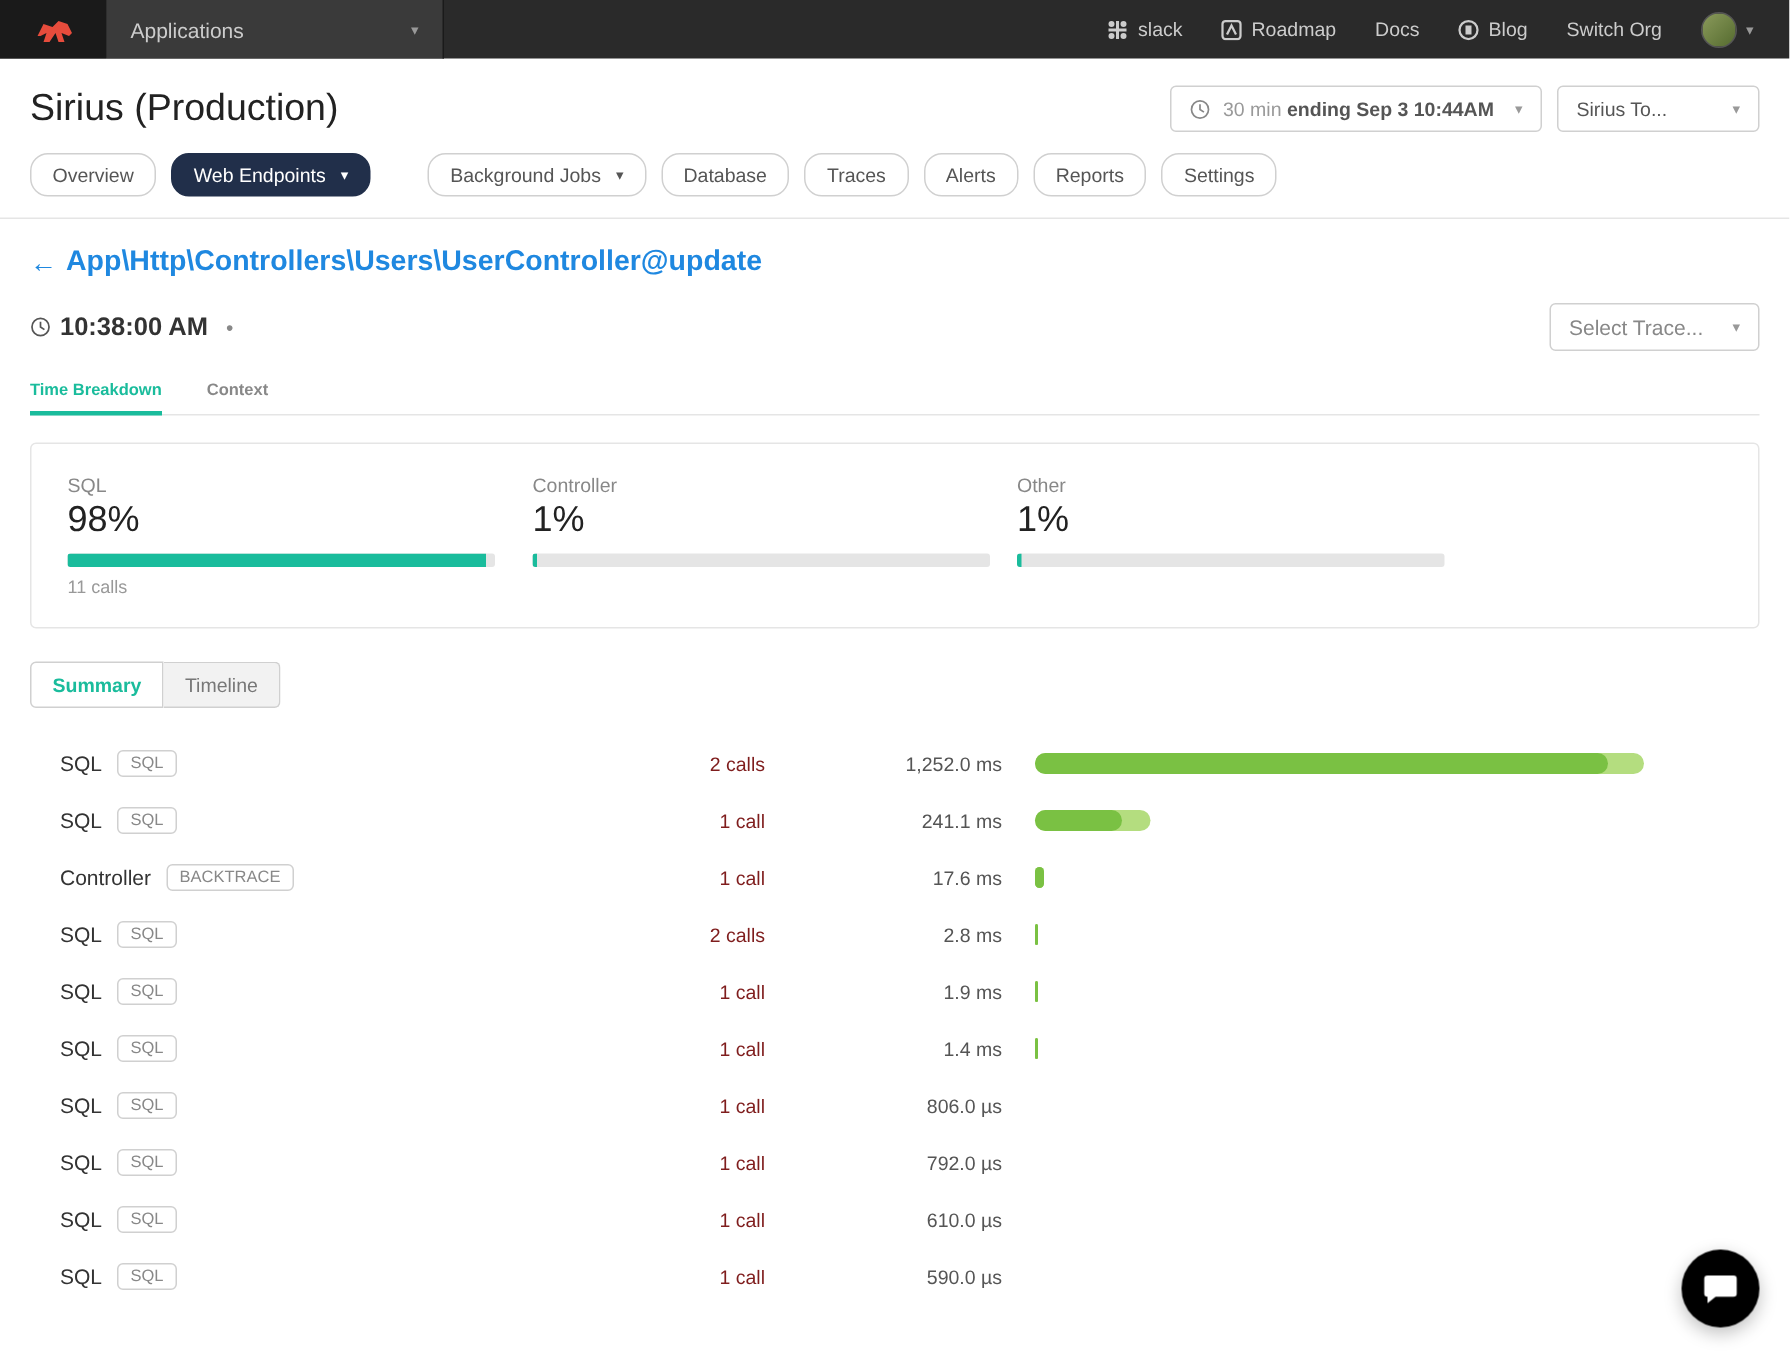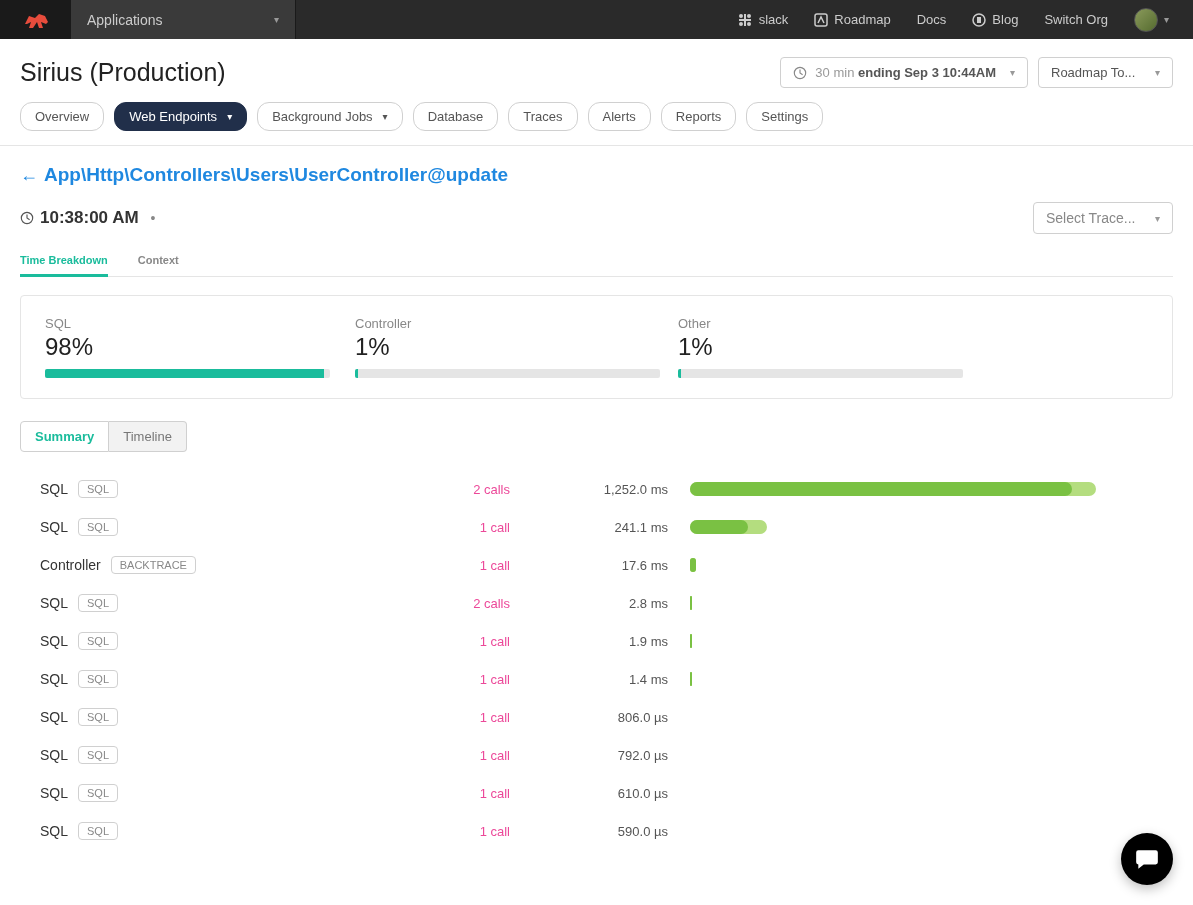"Roadmap To..." span { text: Roadmap -> Sirius }
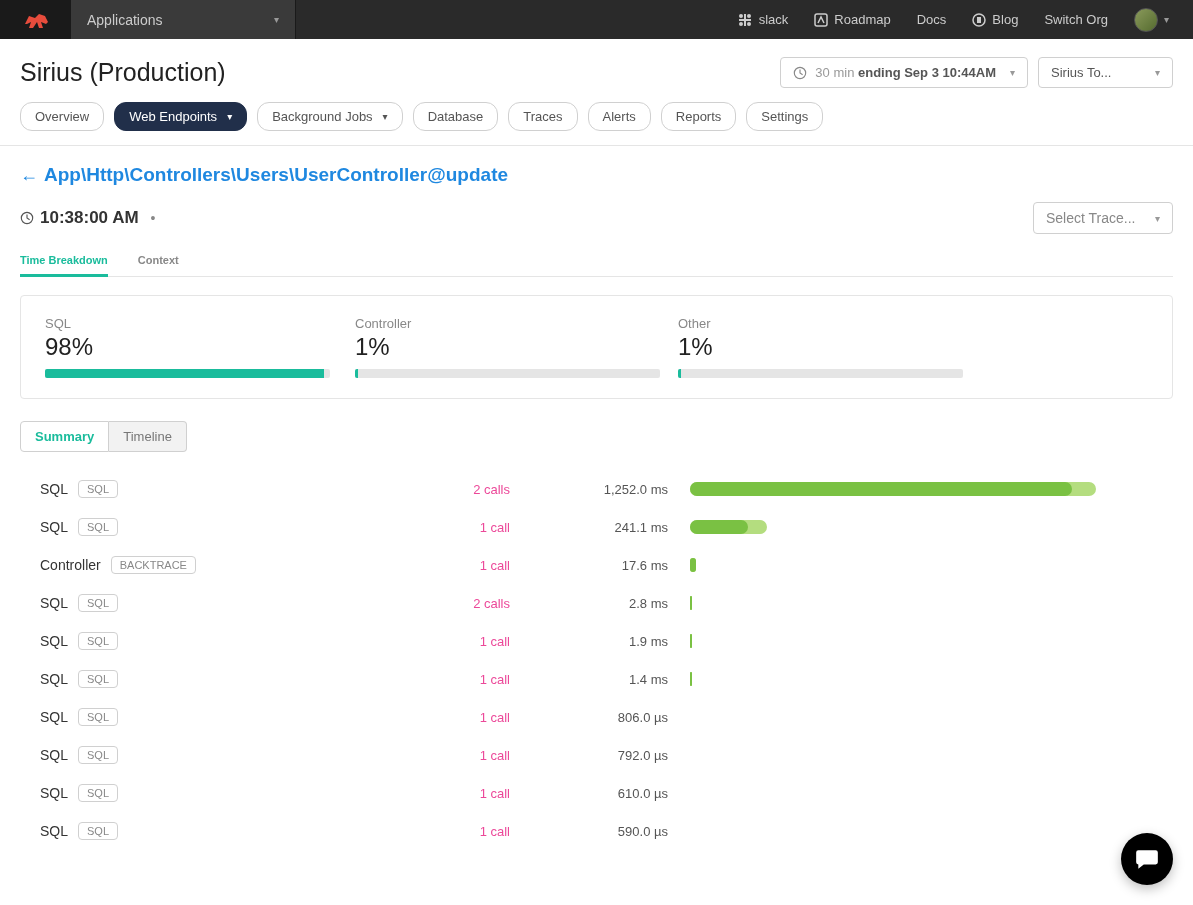"Background Jobs" div.tab-btn { margin-left: none -> 28px }
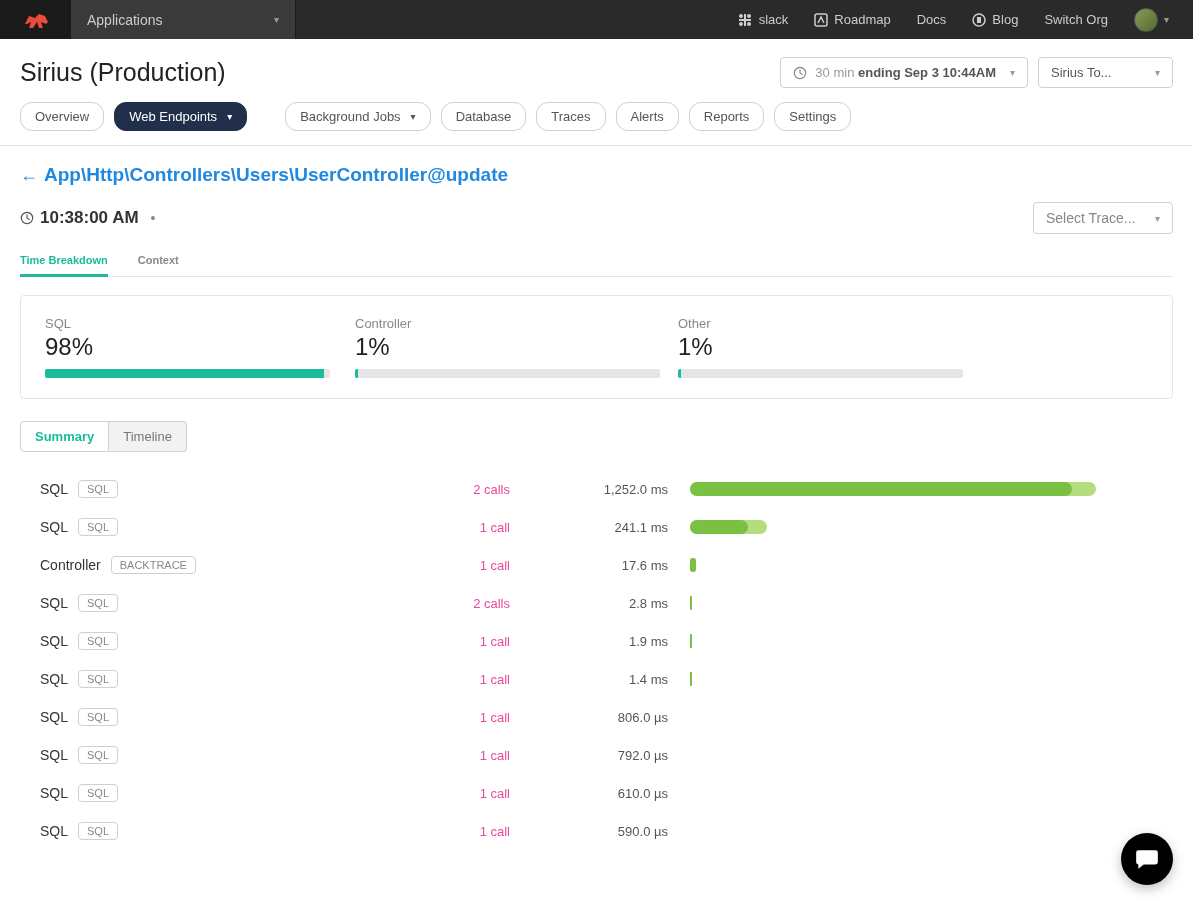"11 calls" div.bar-sub { html: none -> <div>11 calls</div> }
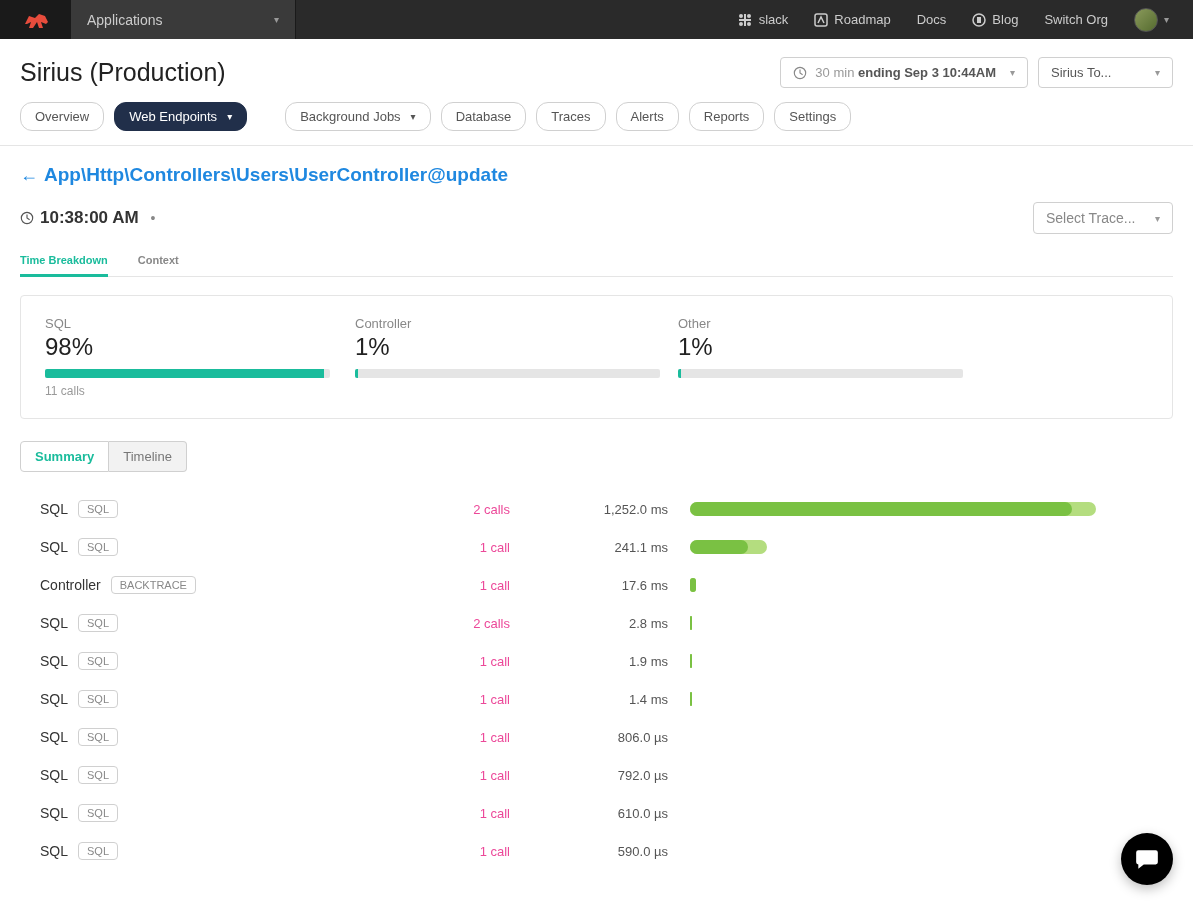"2 calls" .call-calls { color: #ec4899 -> #7f1d1d }
